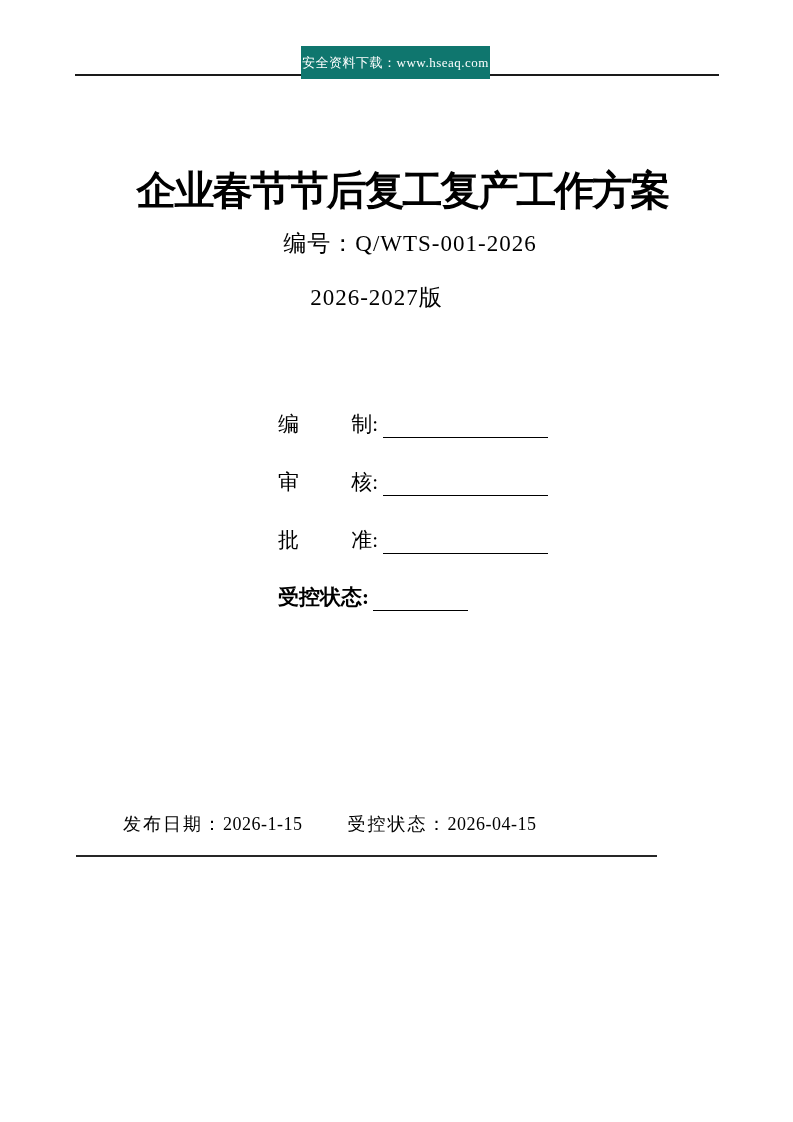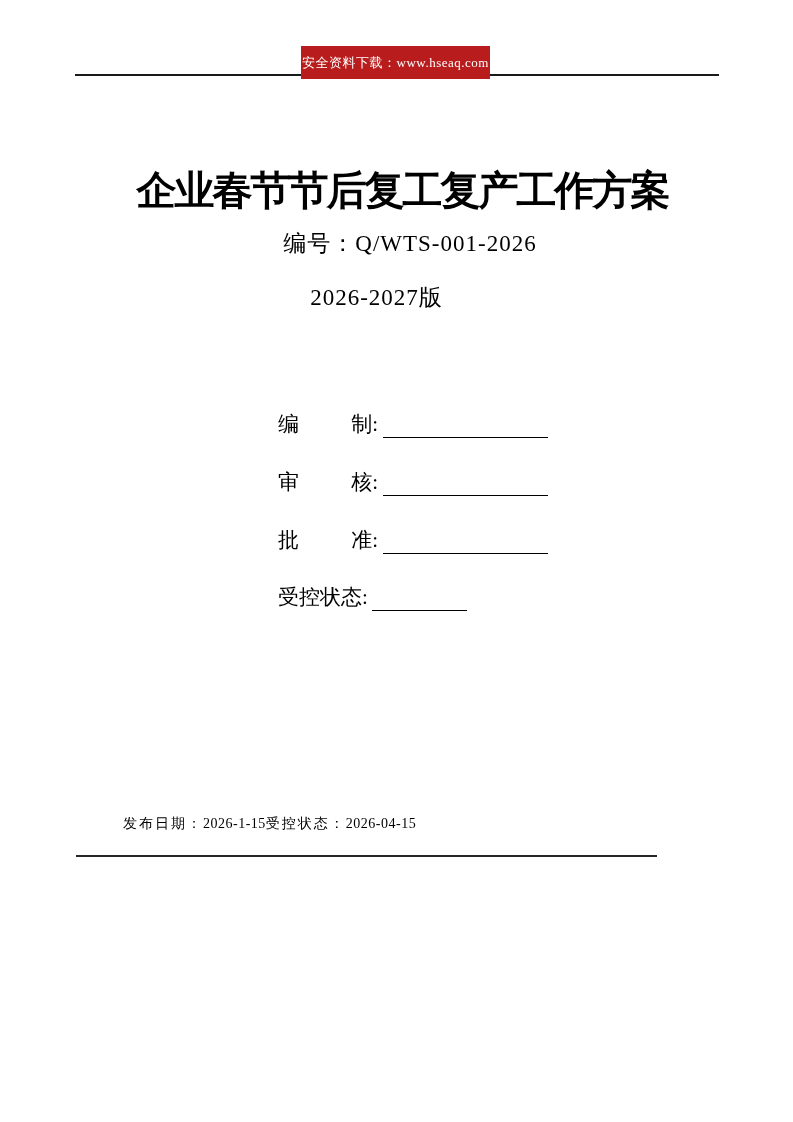"安全资料下载：www.hseaq.com" .banner { background: #b91c1c -> #0f766e }
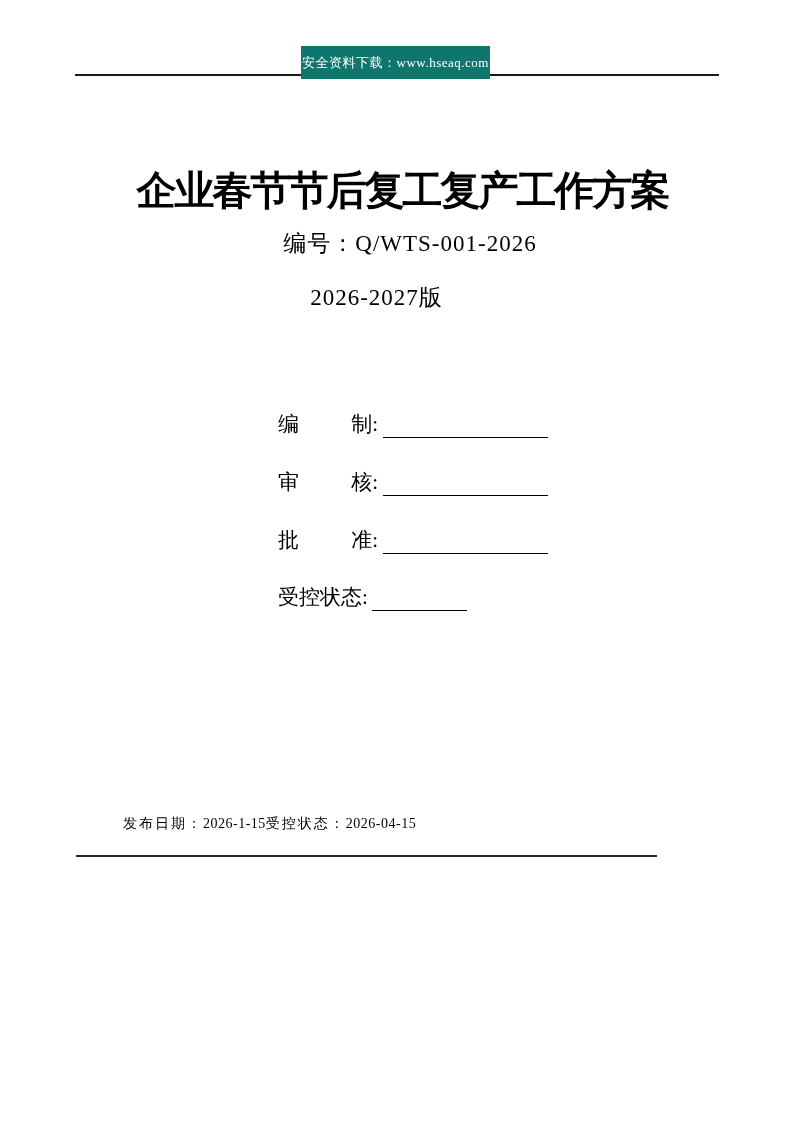"受控状态:" .controlled-row { font-weight: none -> bold }
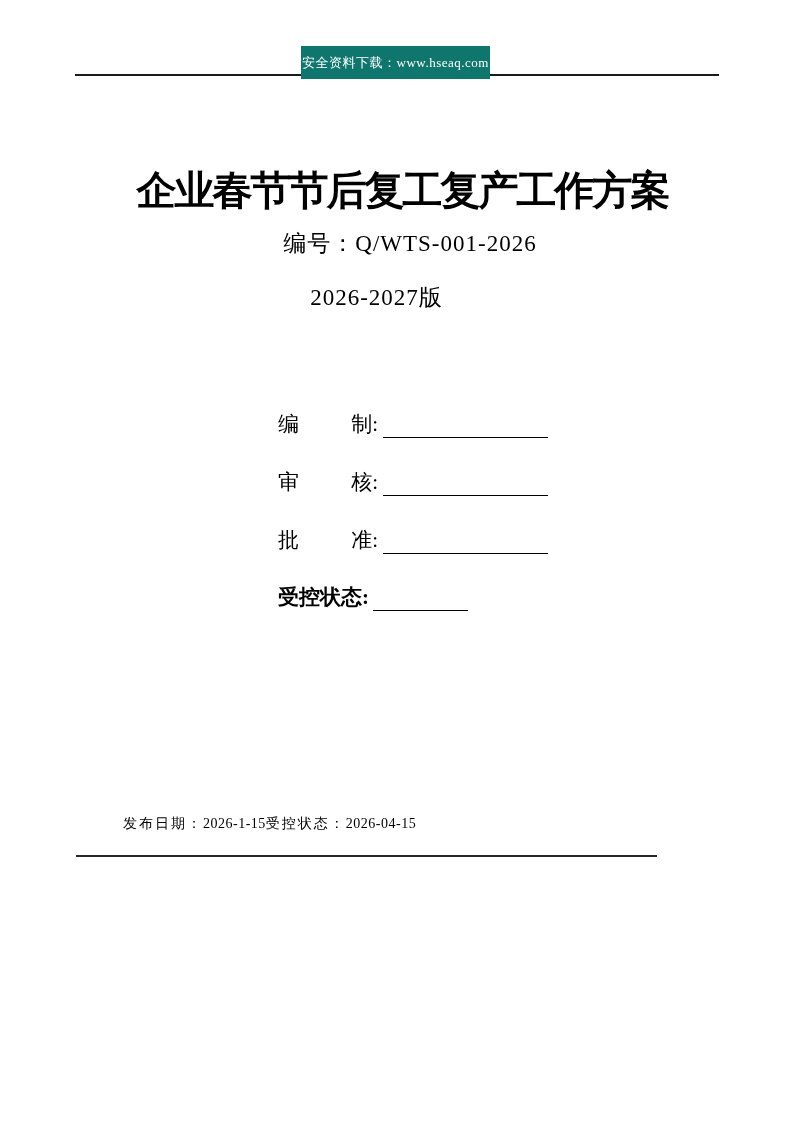"发布日期：2026-1-15" .date-row { font-size: 14px -> 18px; gap: none -> 45px }
